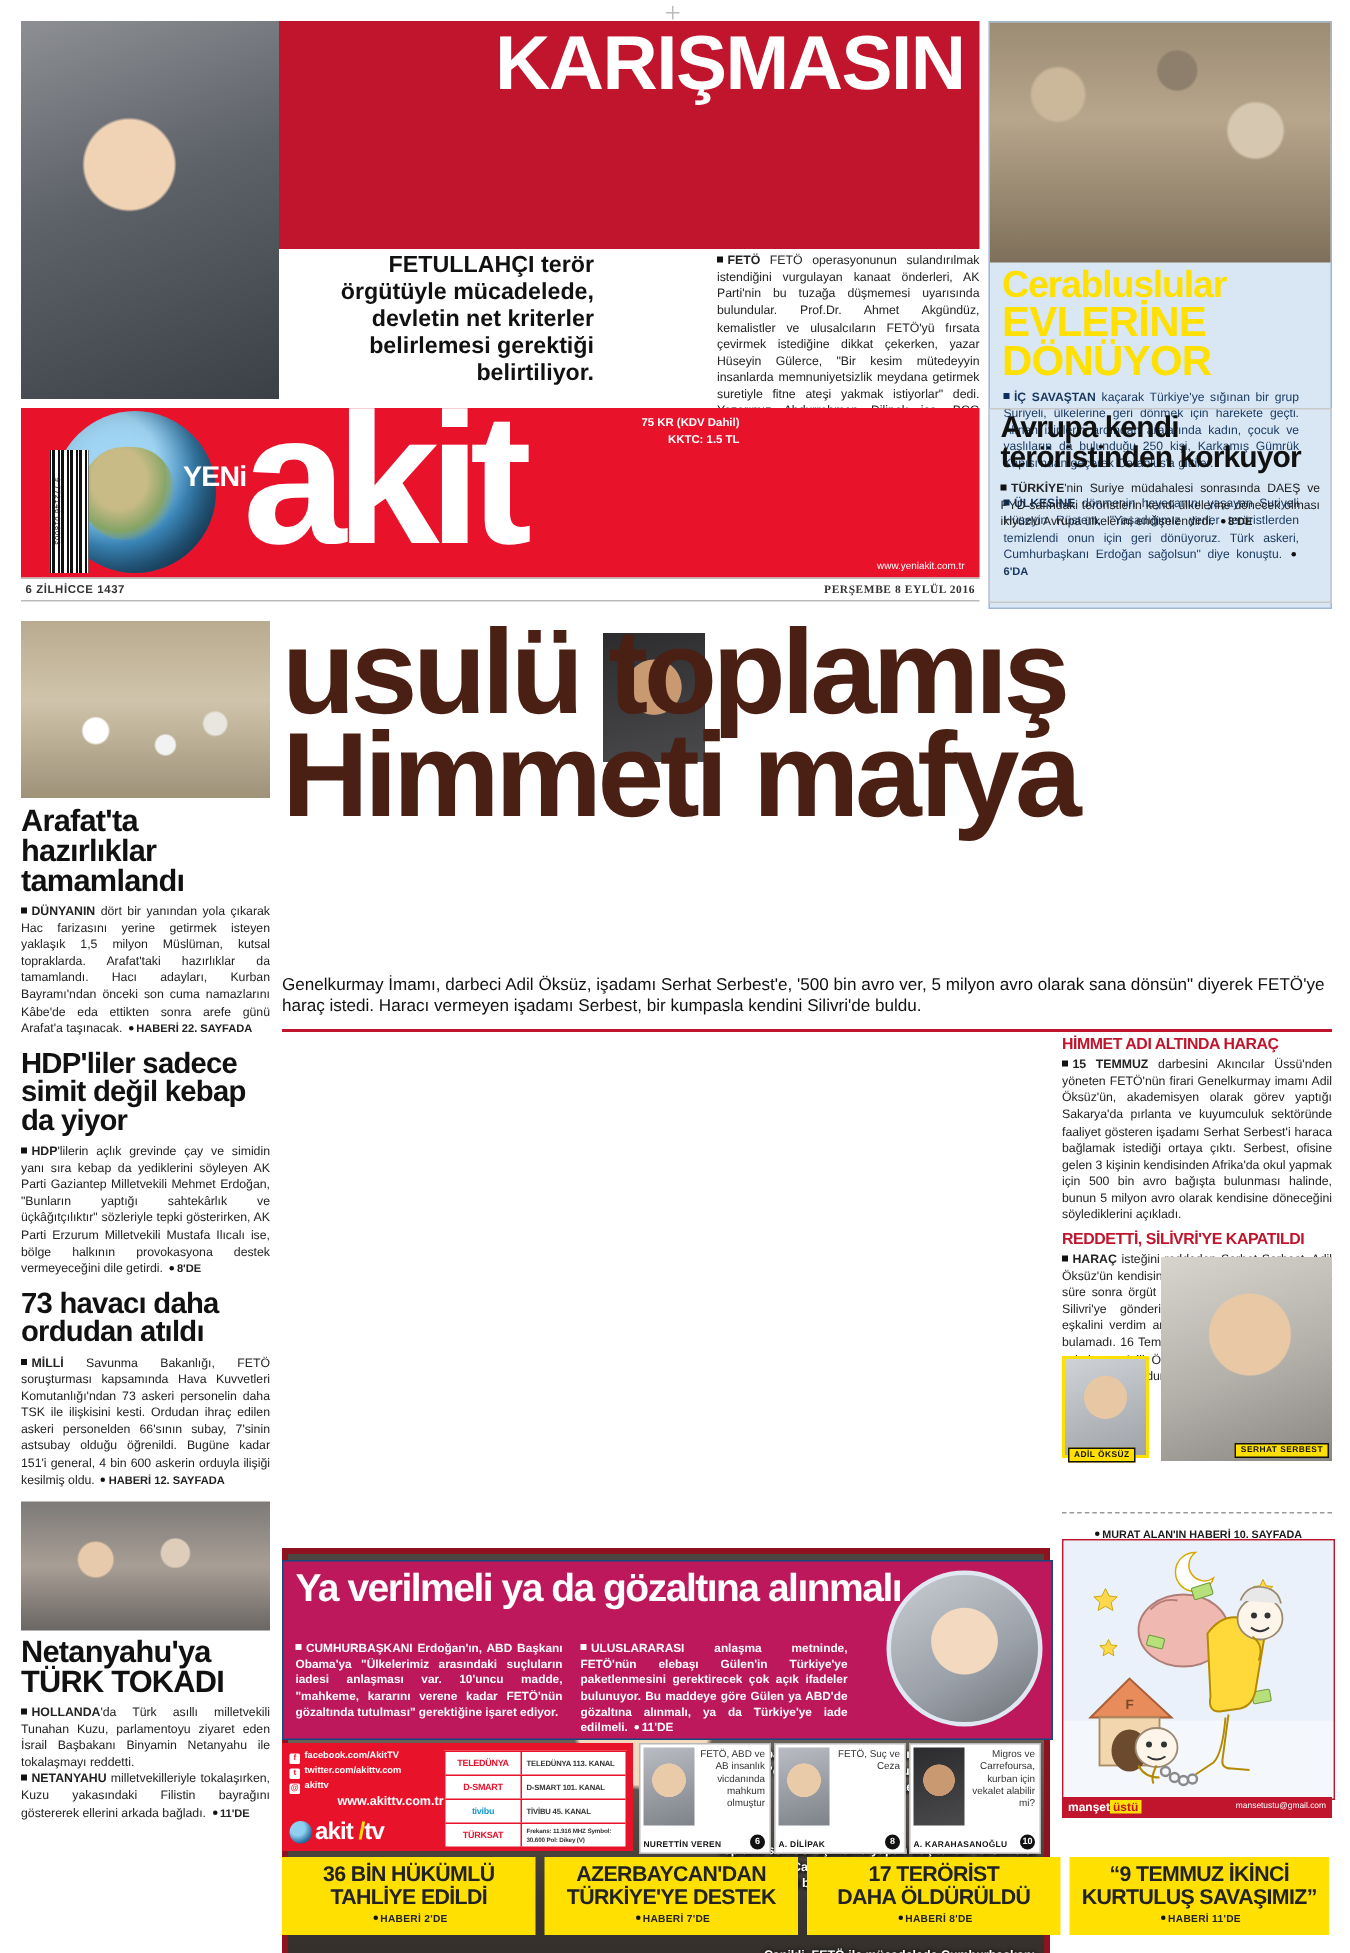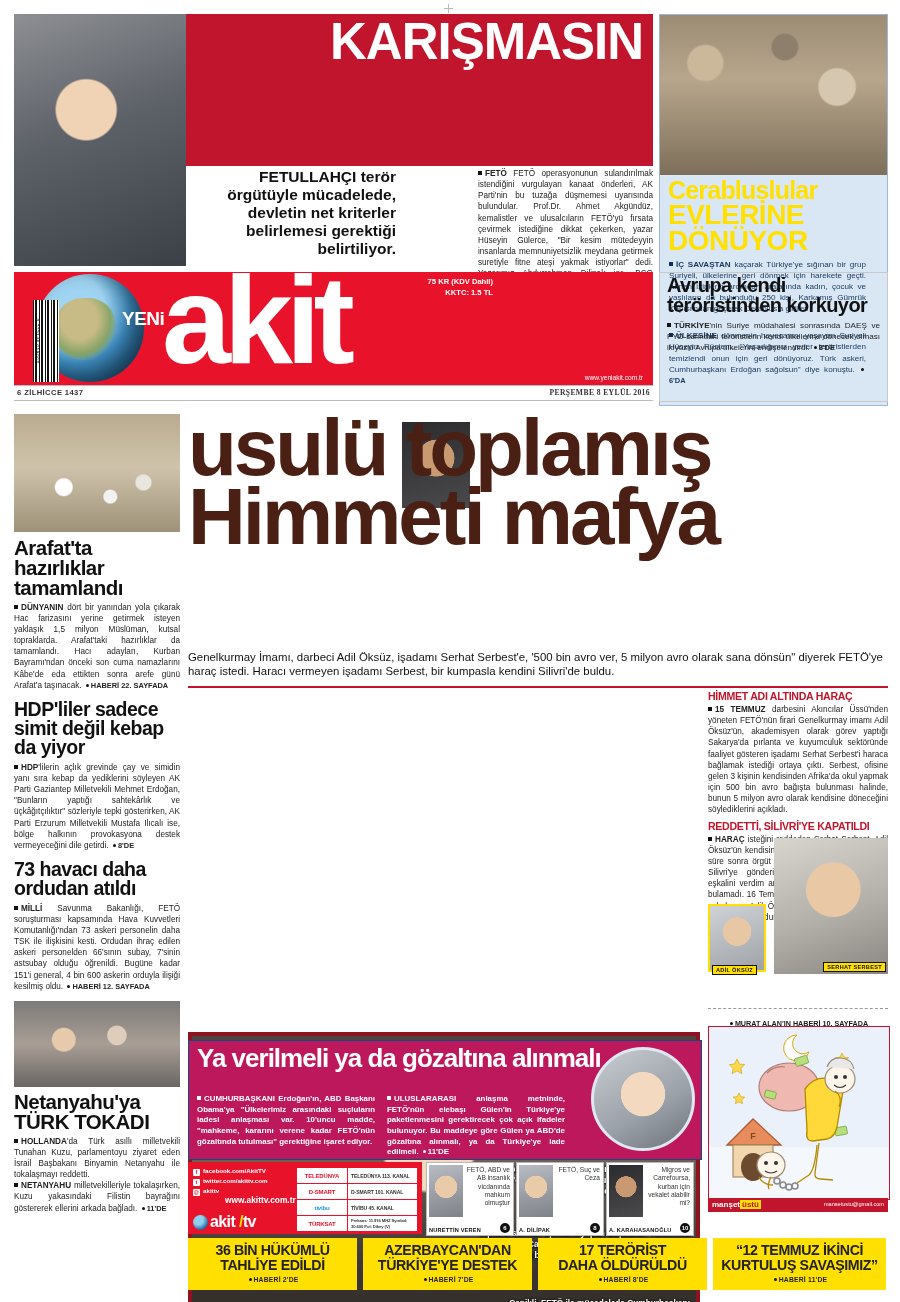"“12 TEMMUZ İKİNCİ" div { text: 12 -> 9 }
